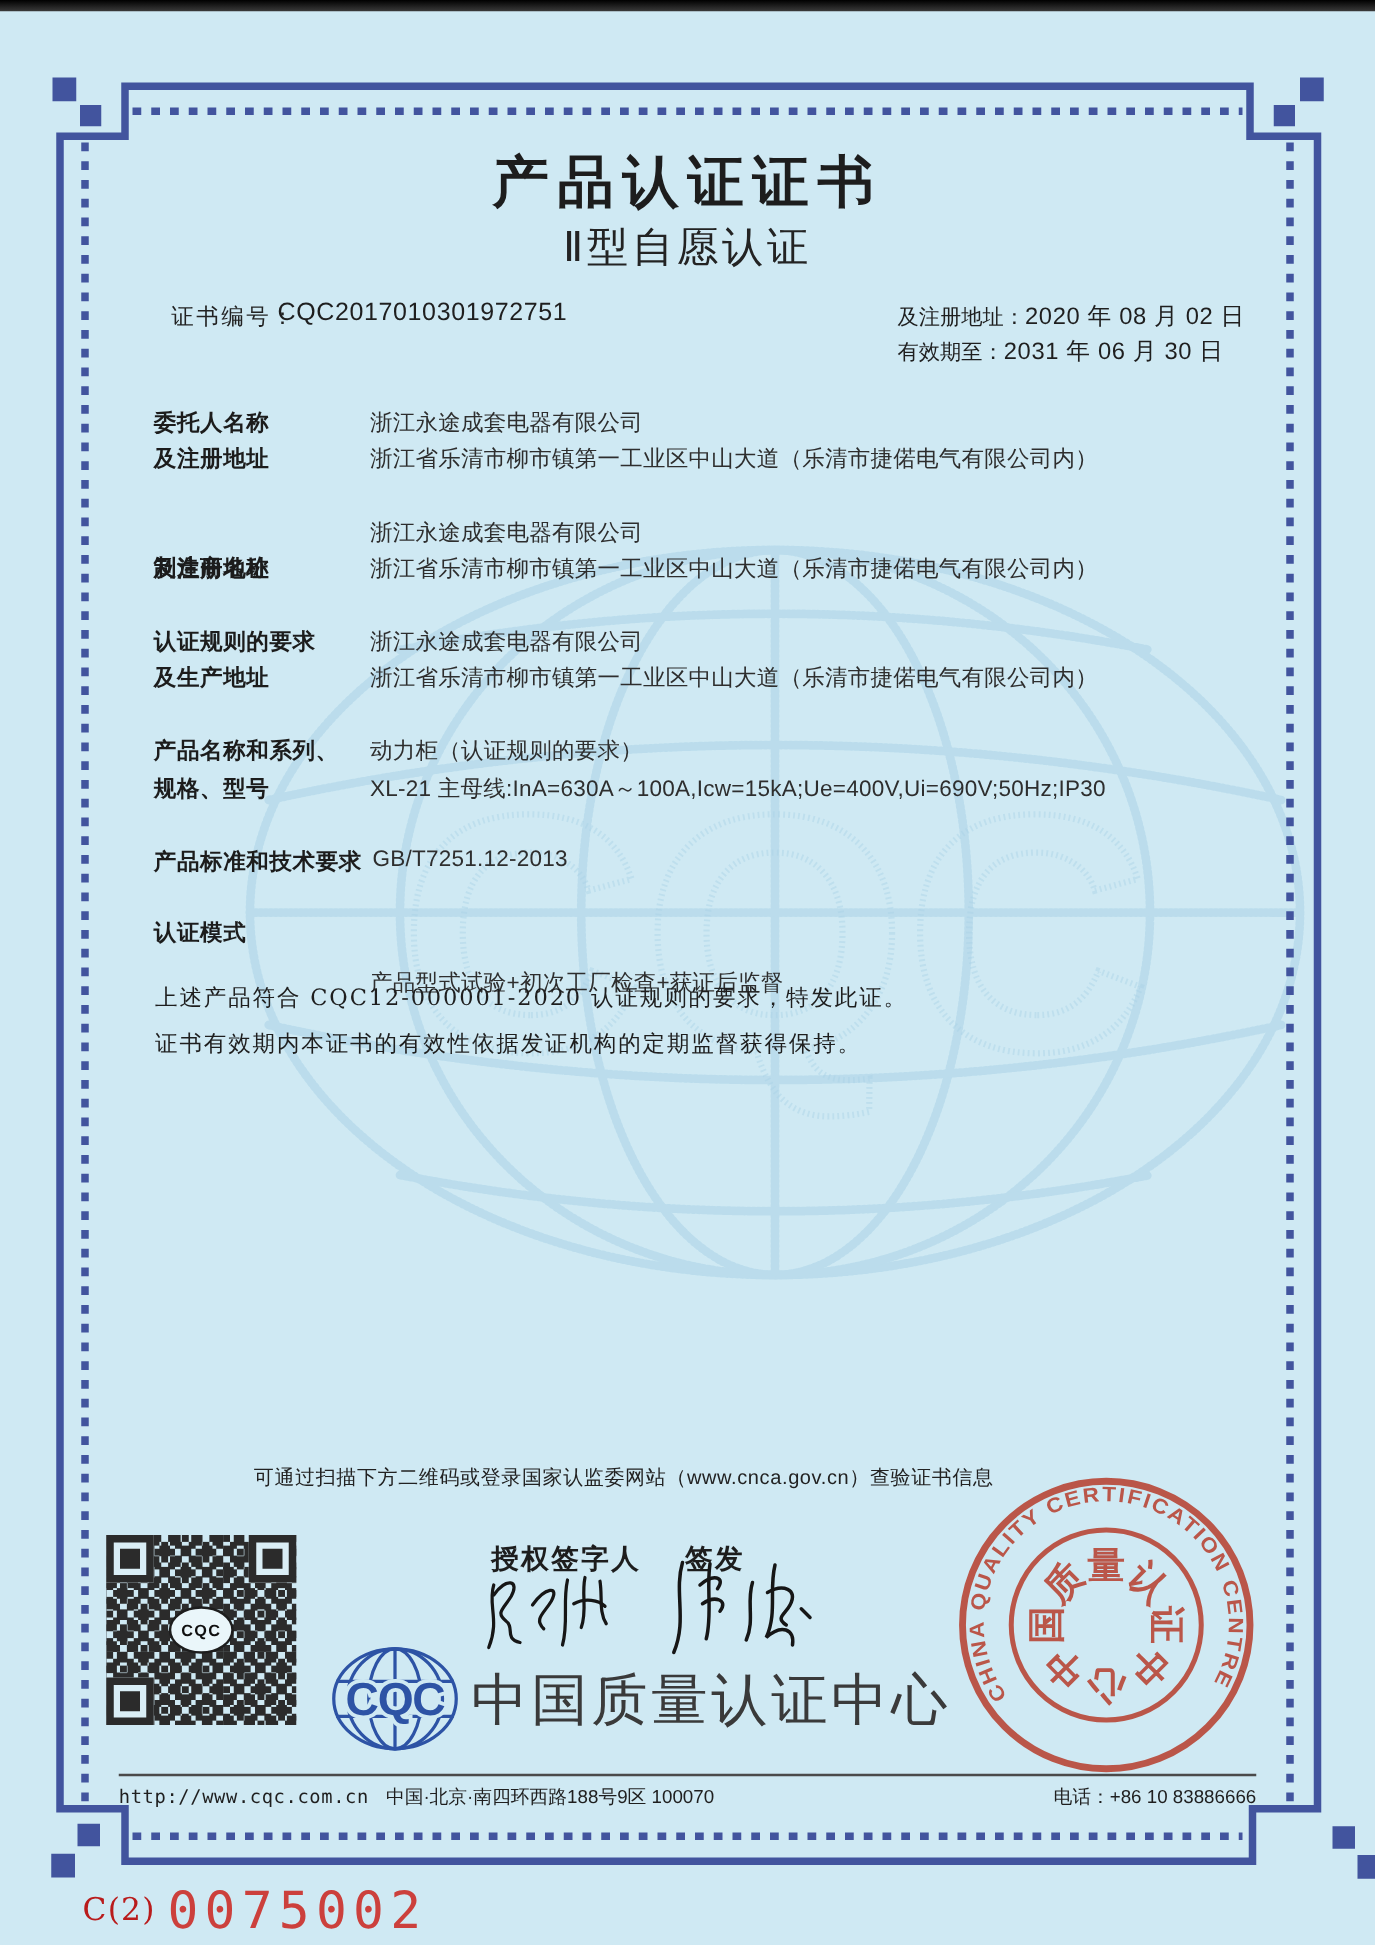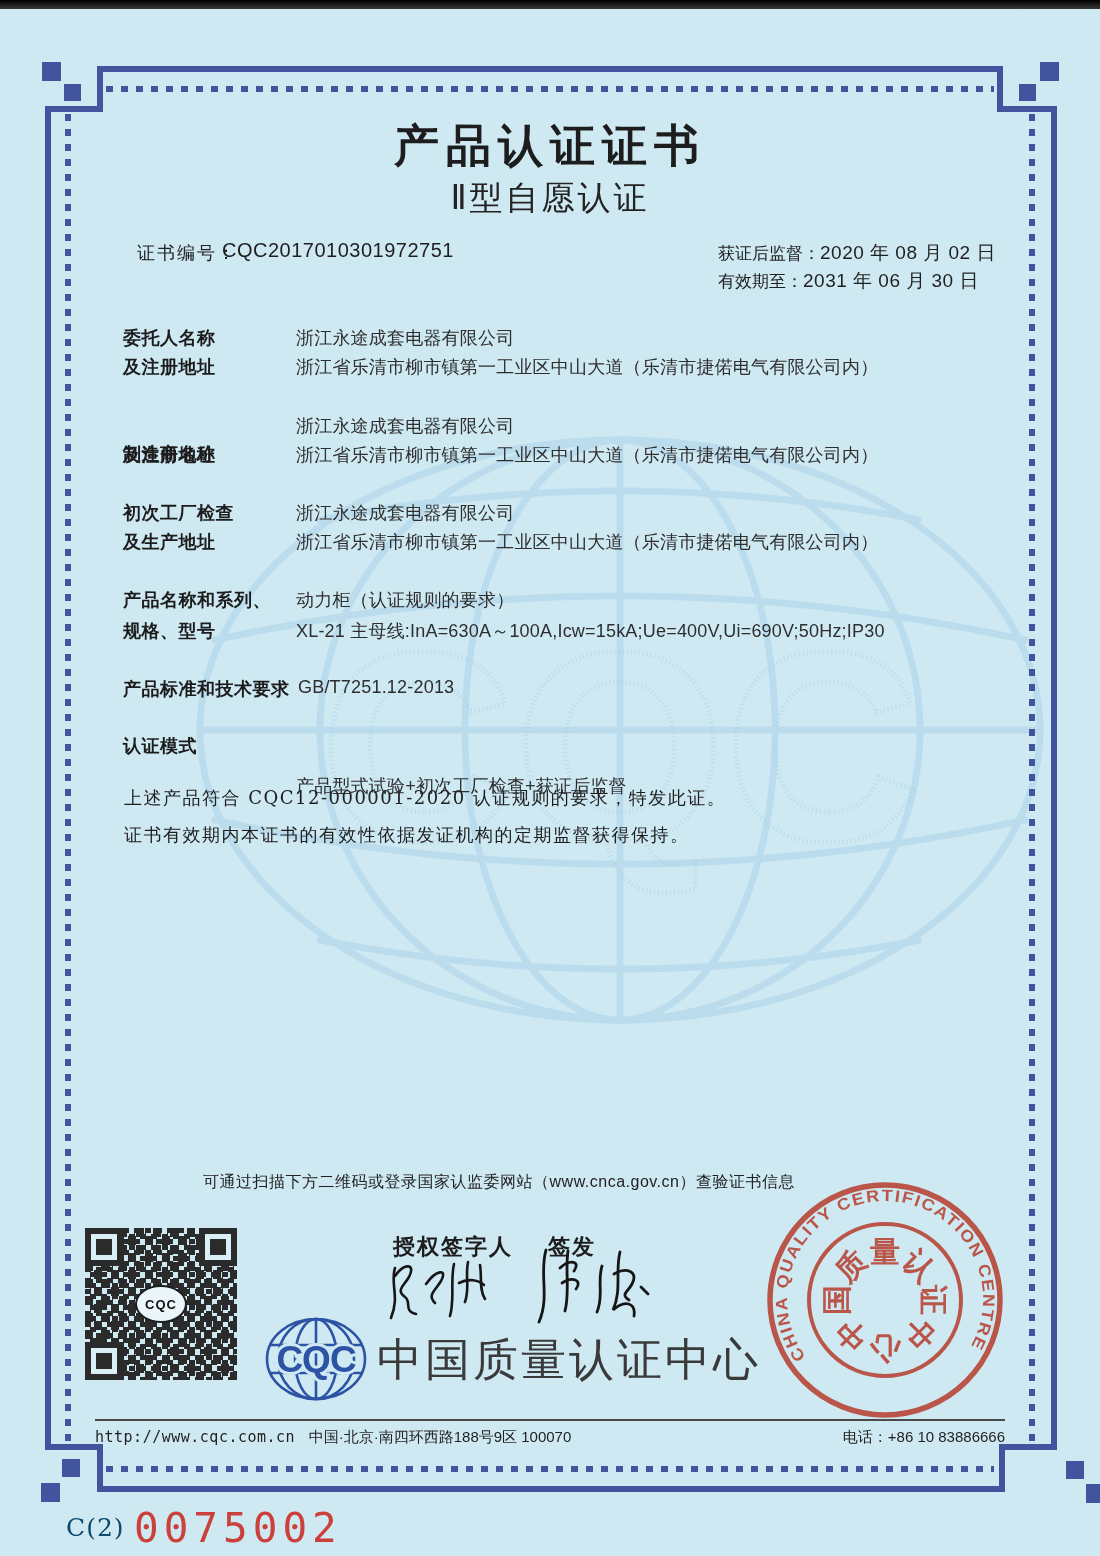"获证后监督：" span.kai { text: 获证后监督 -> 及注册地址 }
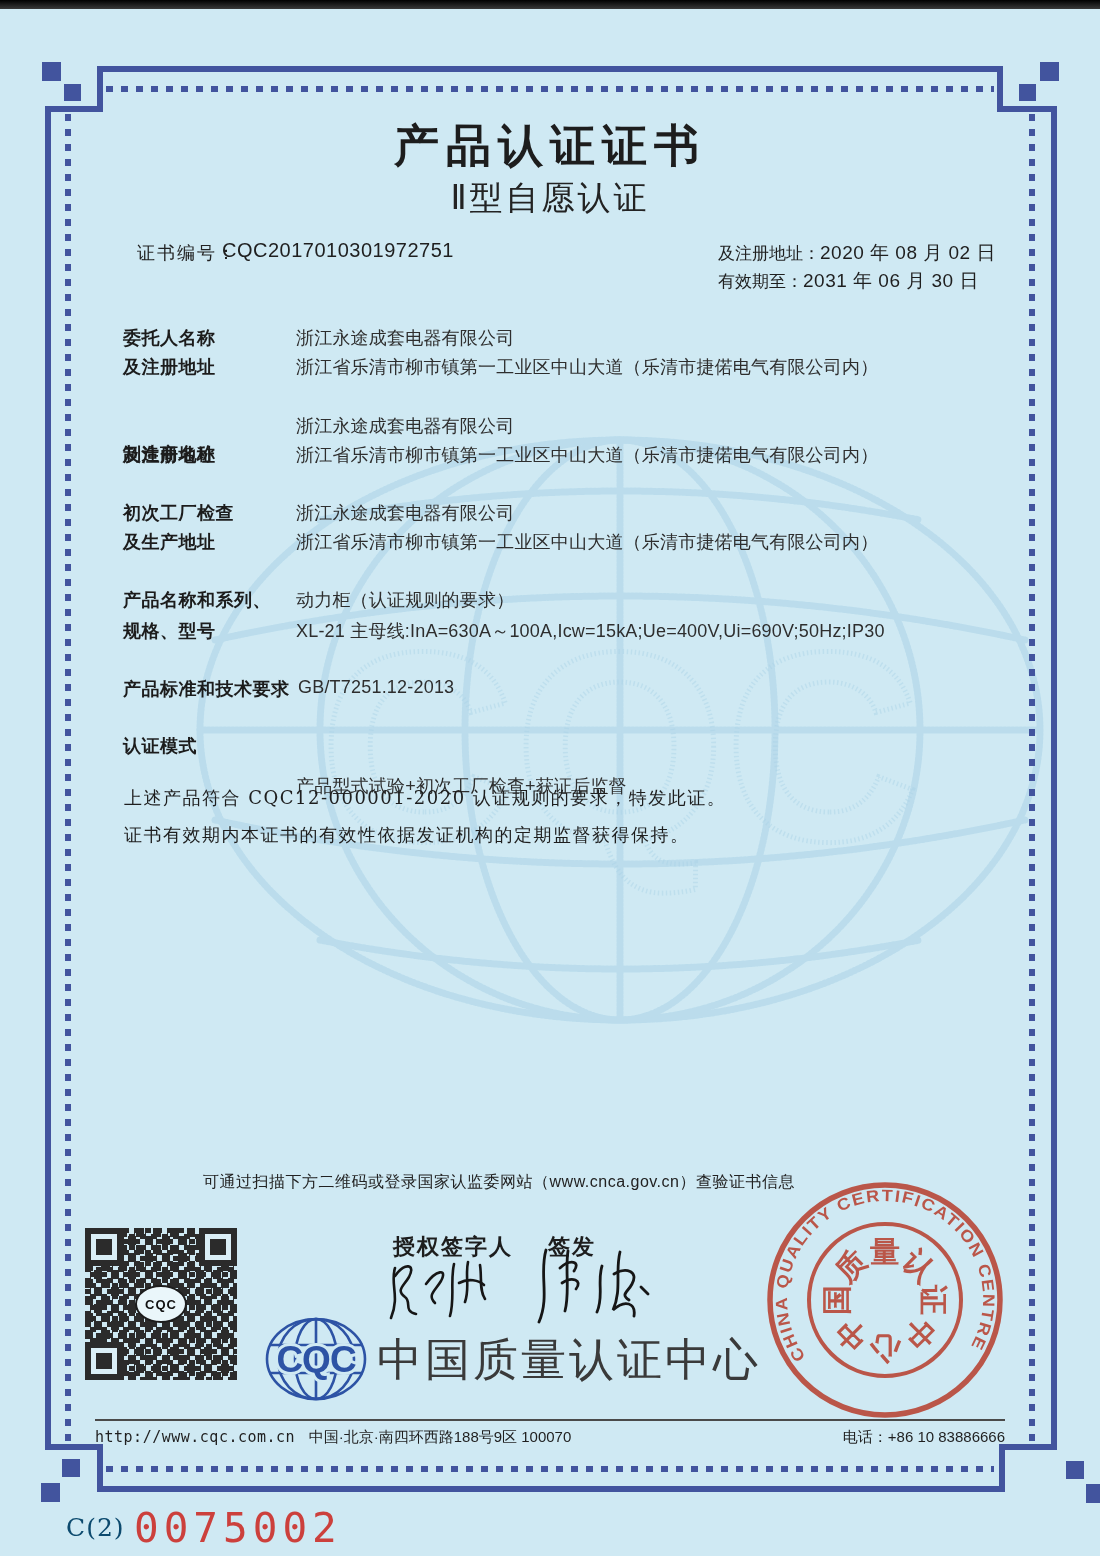"初次工厂检查" span.row-label { text: 初次工厂检查 -> 认证规则的要求 }
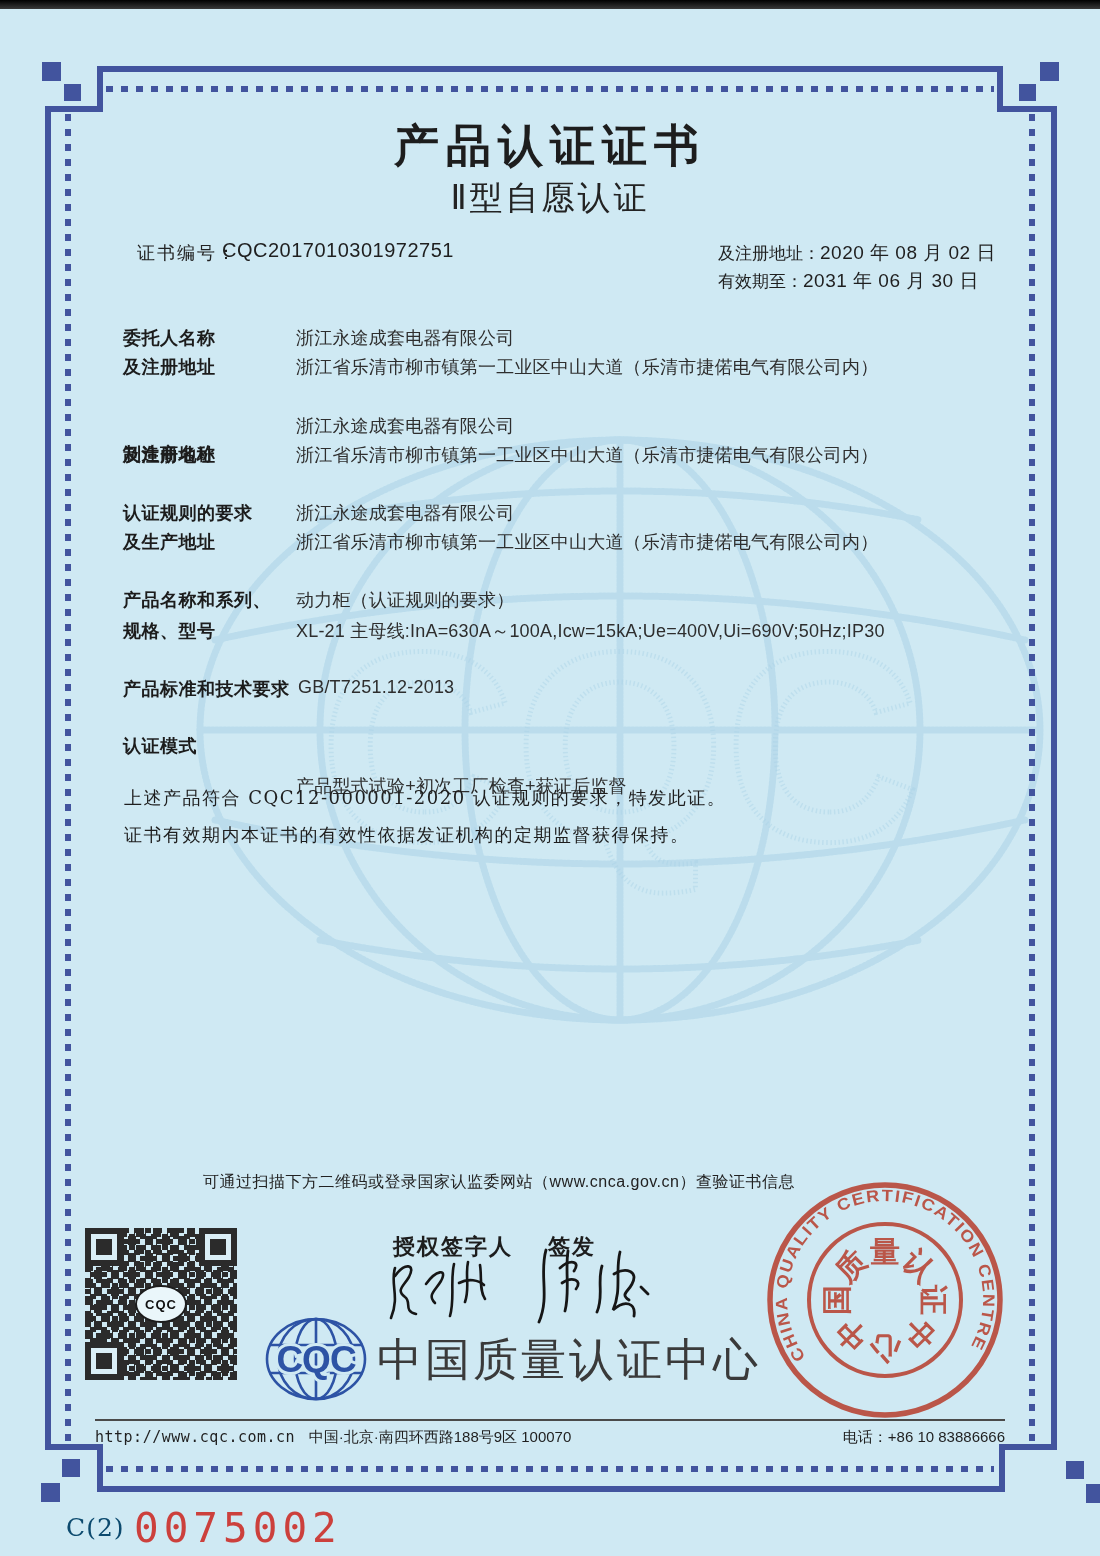"C(2)" .serial-prefix { color: #0c4a6e -> #b91c1c }
